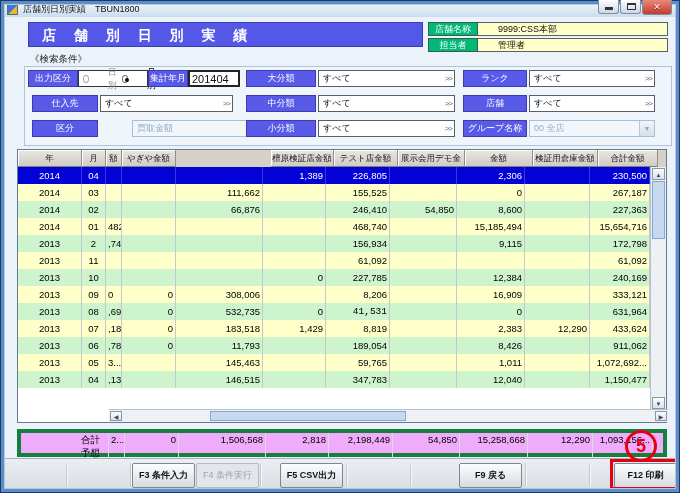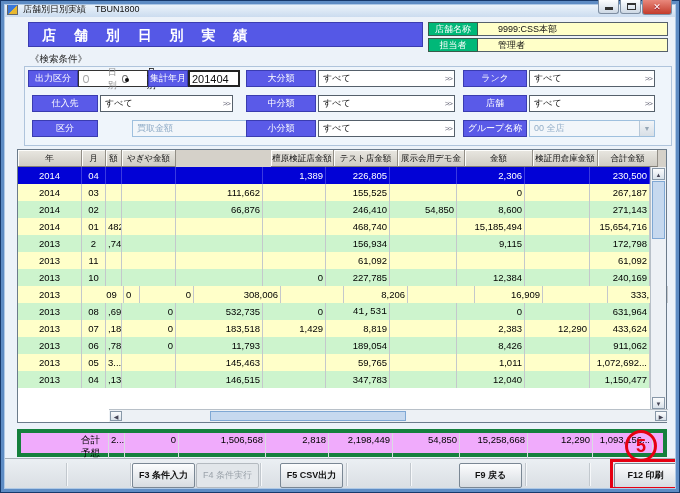"271,143" div.gc { text: 271,143 -> 227,363 }
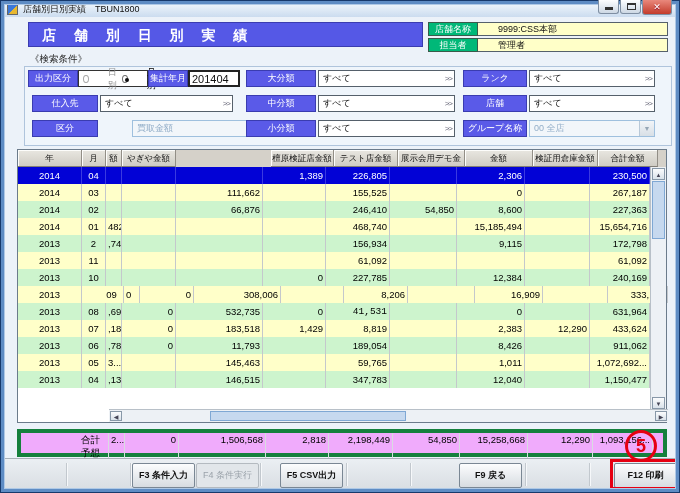"09" div.gc { margin-left: 18px -> none }
